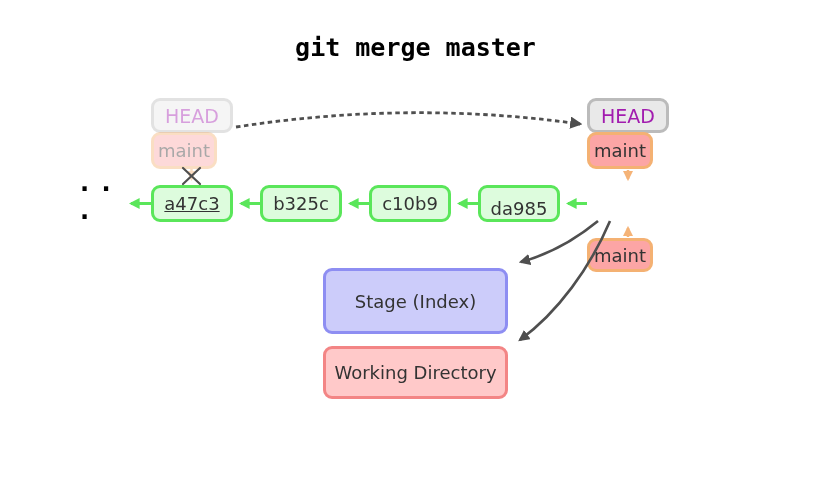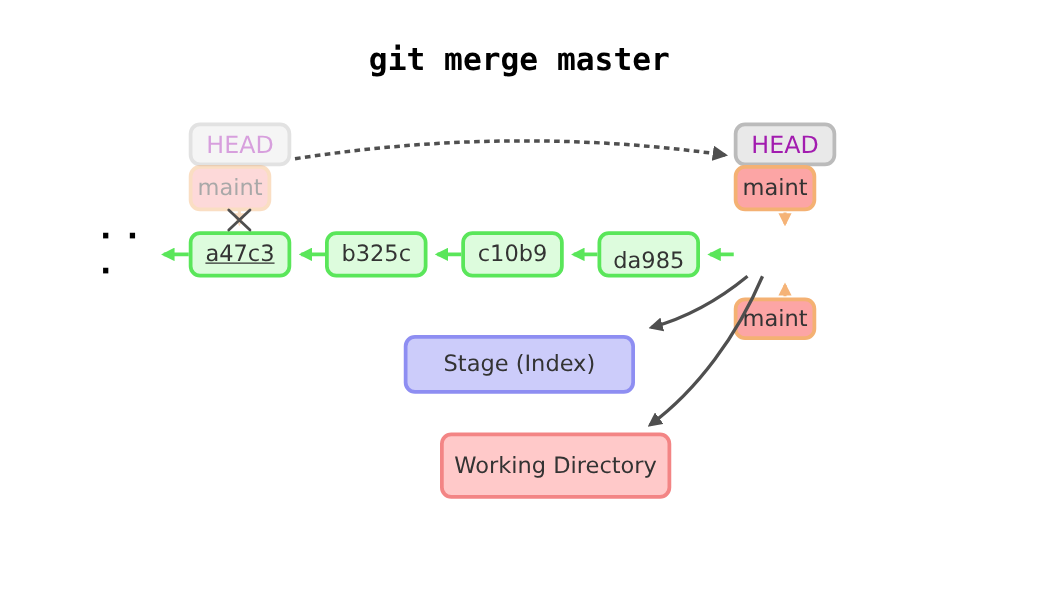"Stage (Index)" .stage { height: 47px -> 66px }
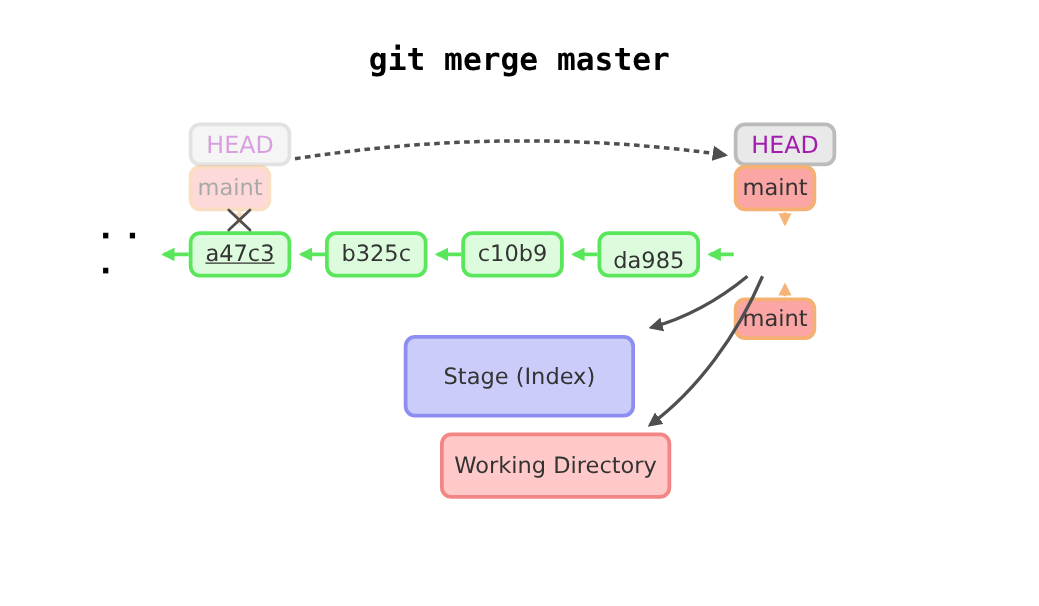"Working Directory" .working { margin-left: 29px -> none }
